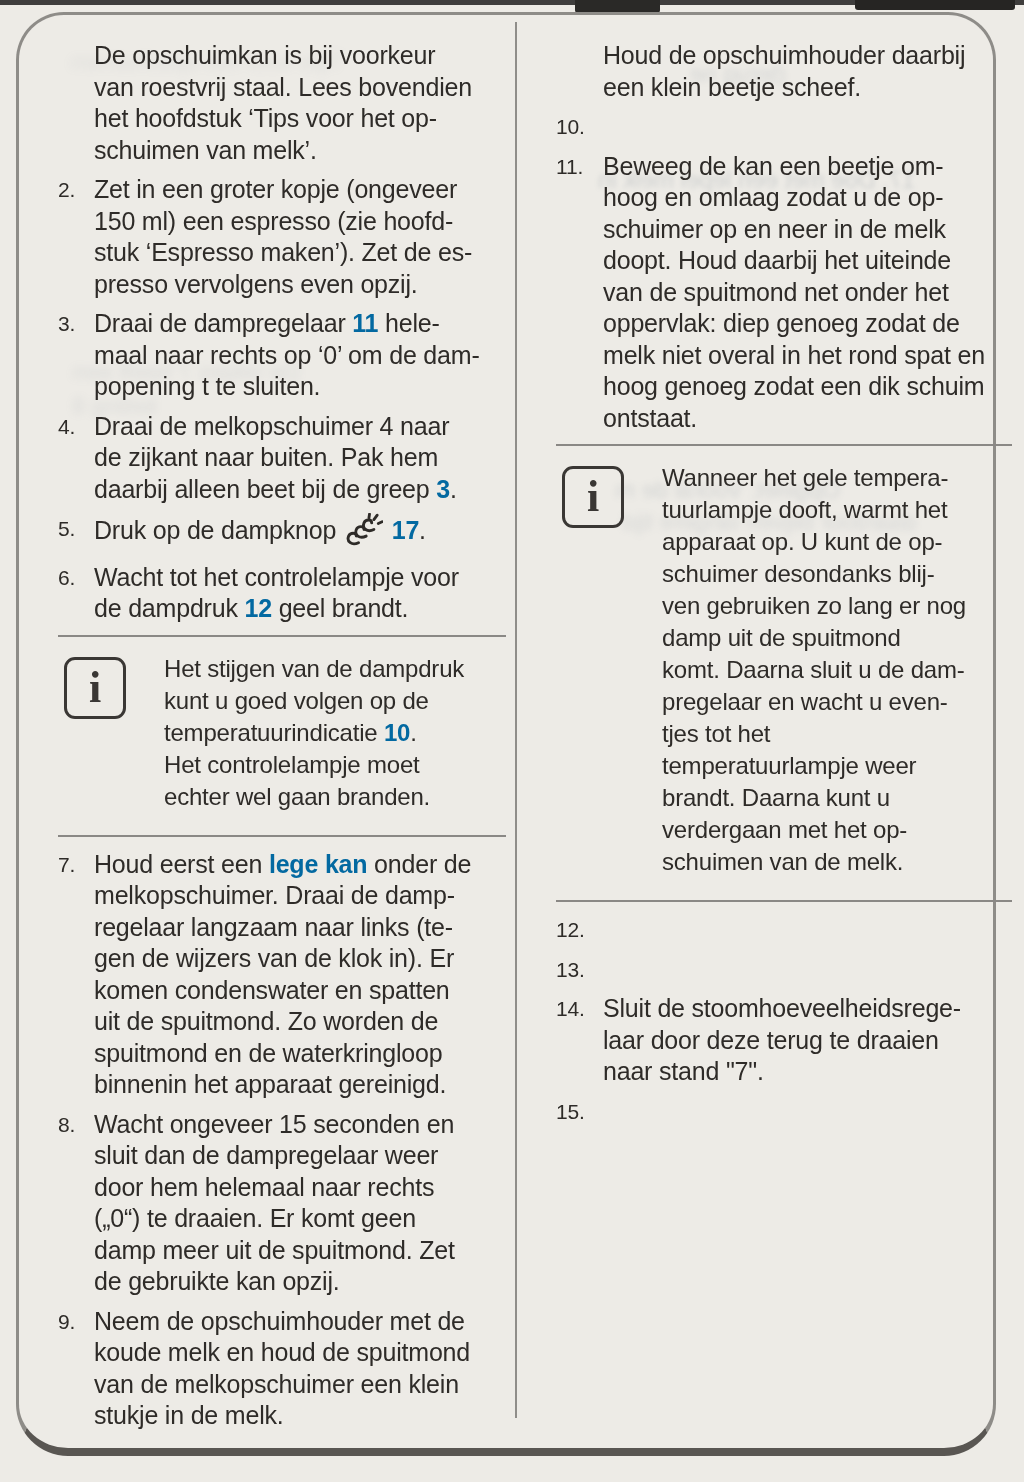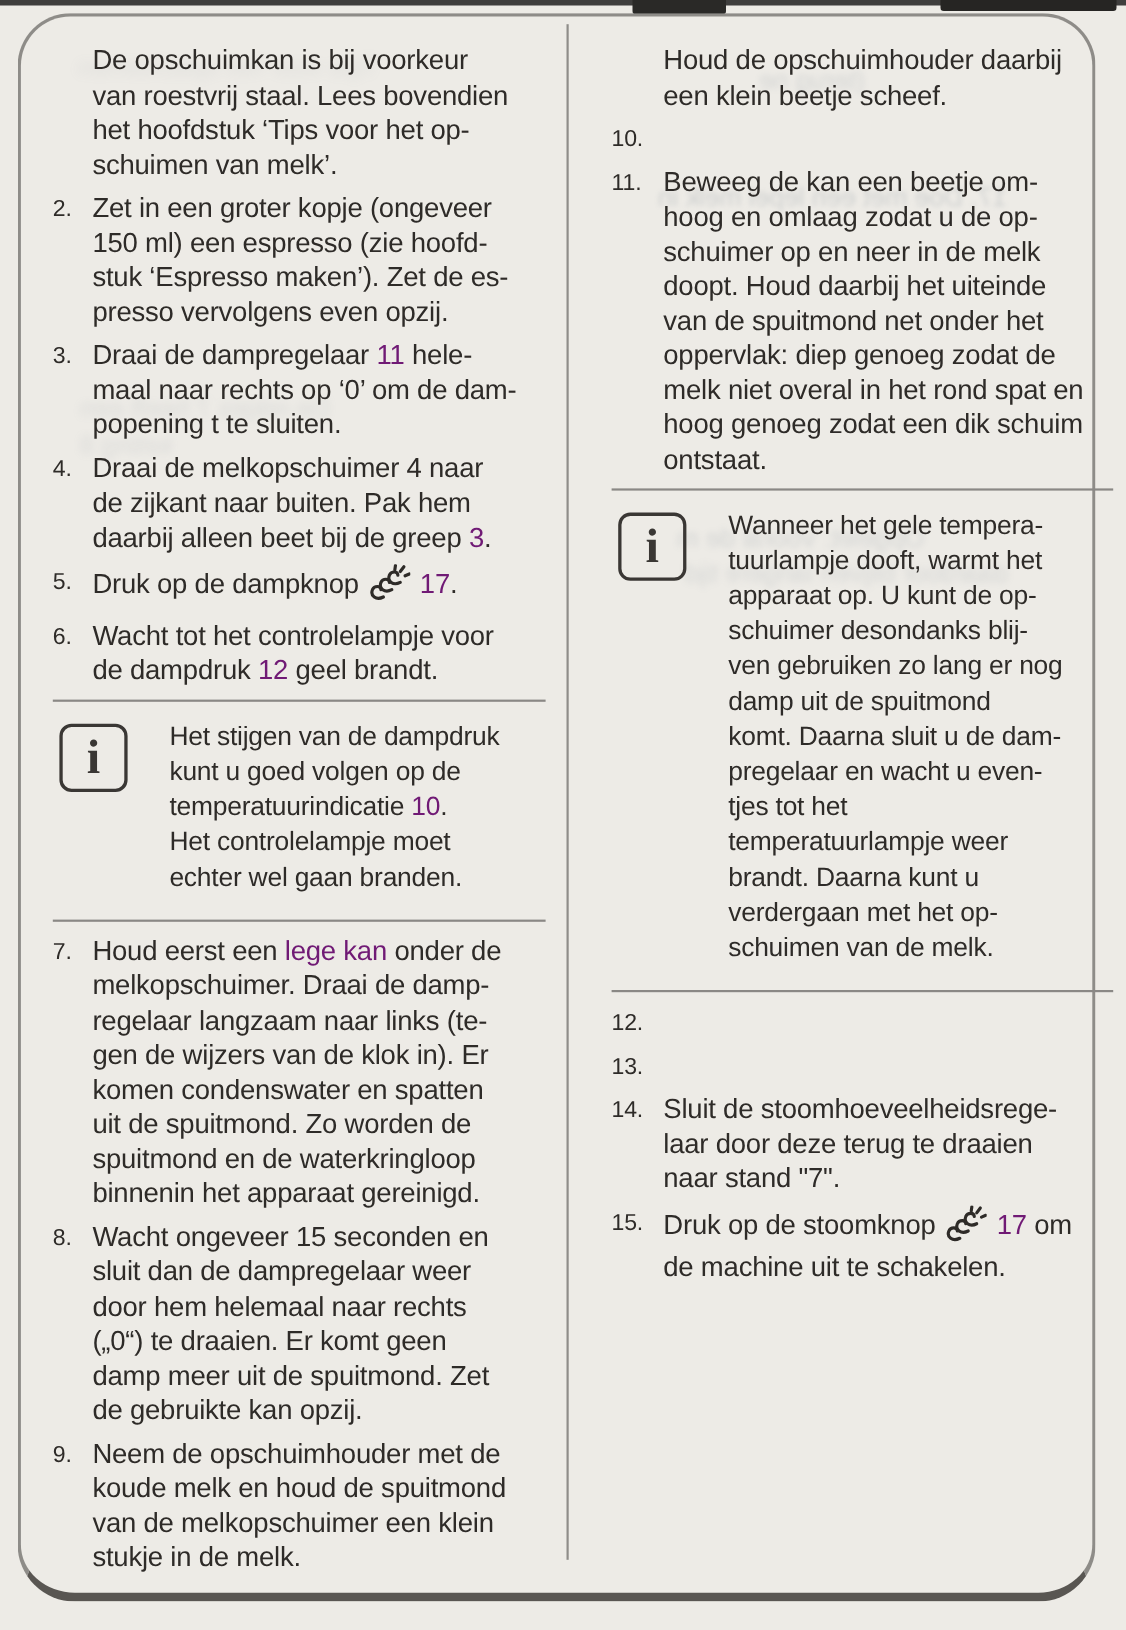"De opschuimkan is bij voorkeur" #col-0 { left: 48px -> 58px }
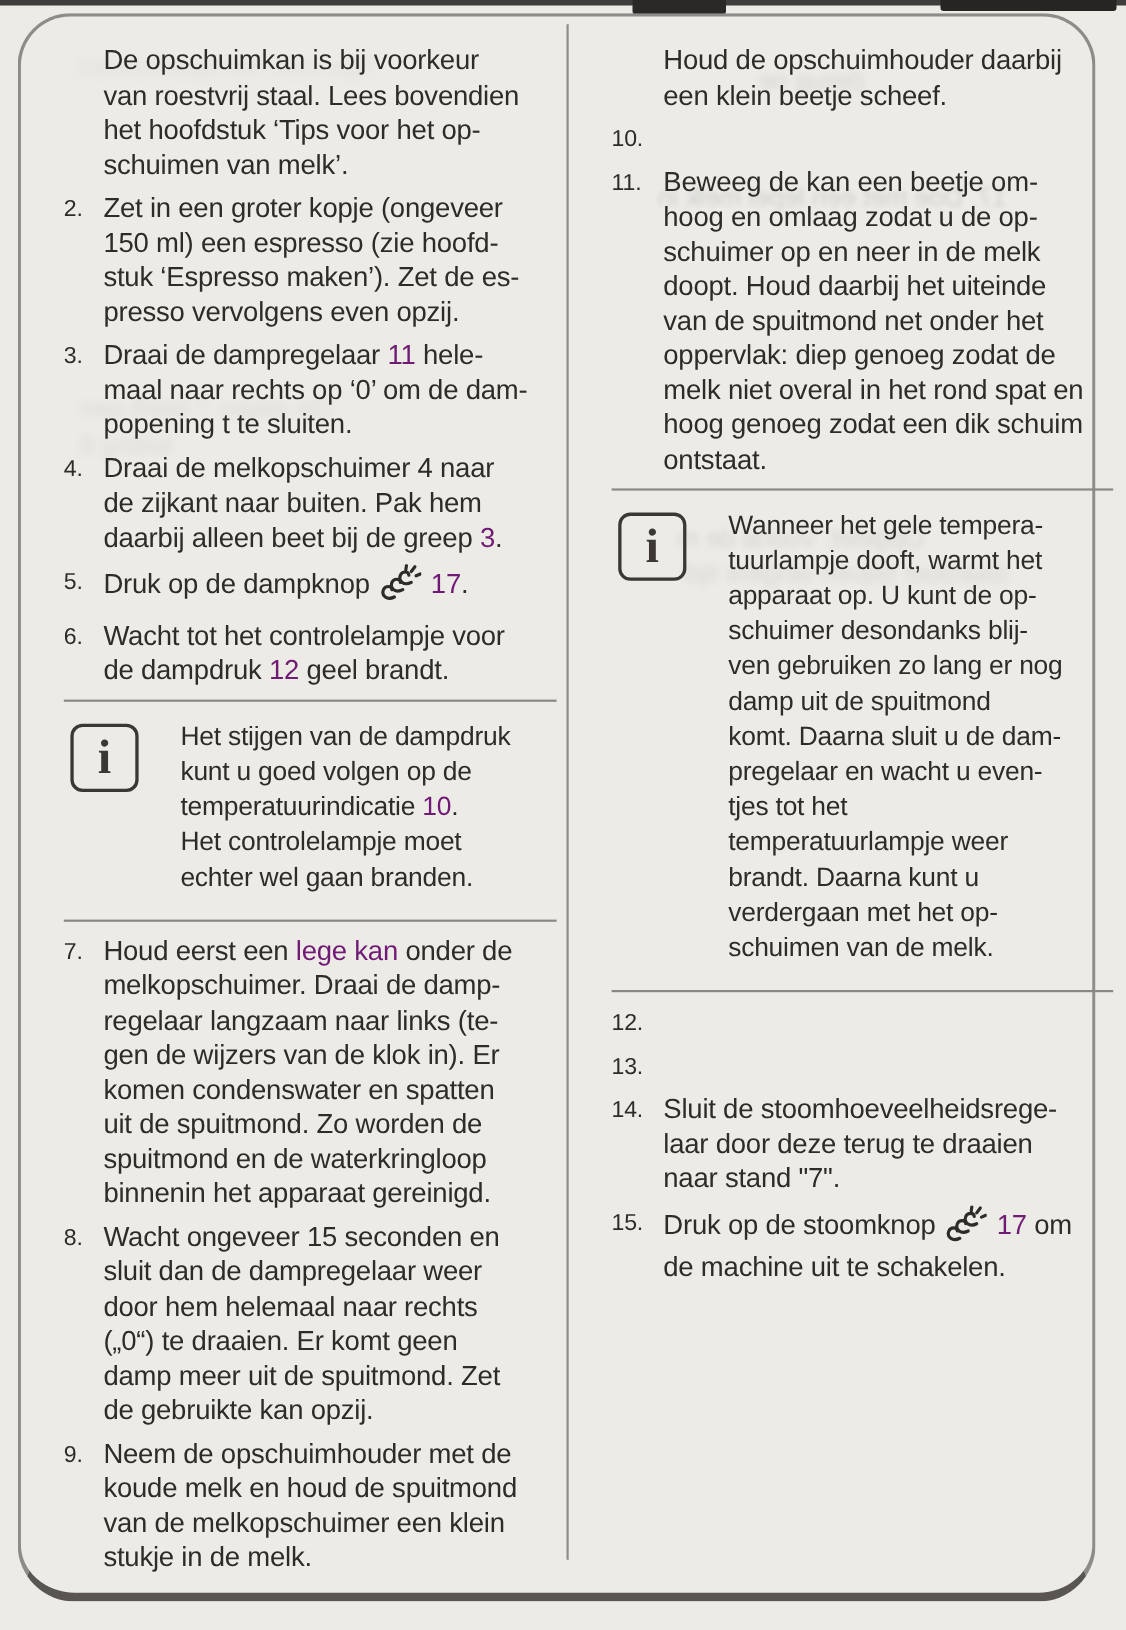"11" .b { color: #701a75 -> #0369a1; font-weight: 400 -> 700 }
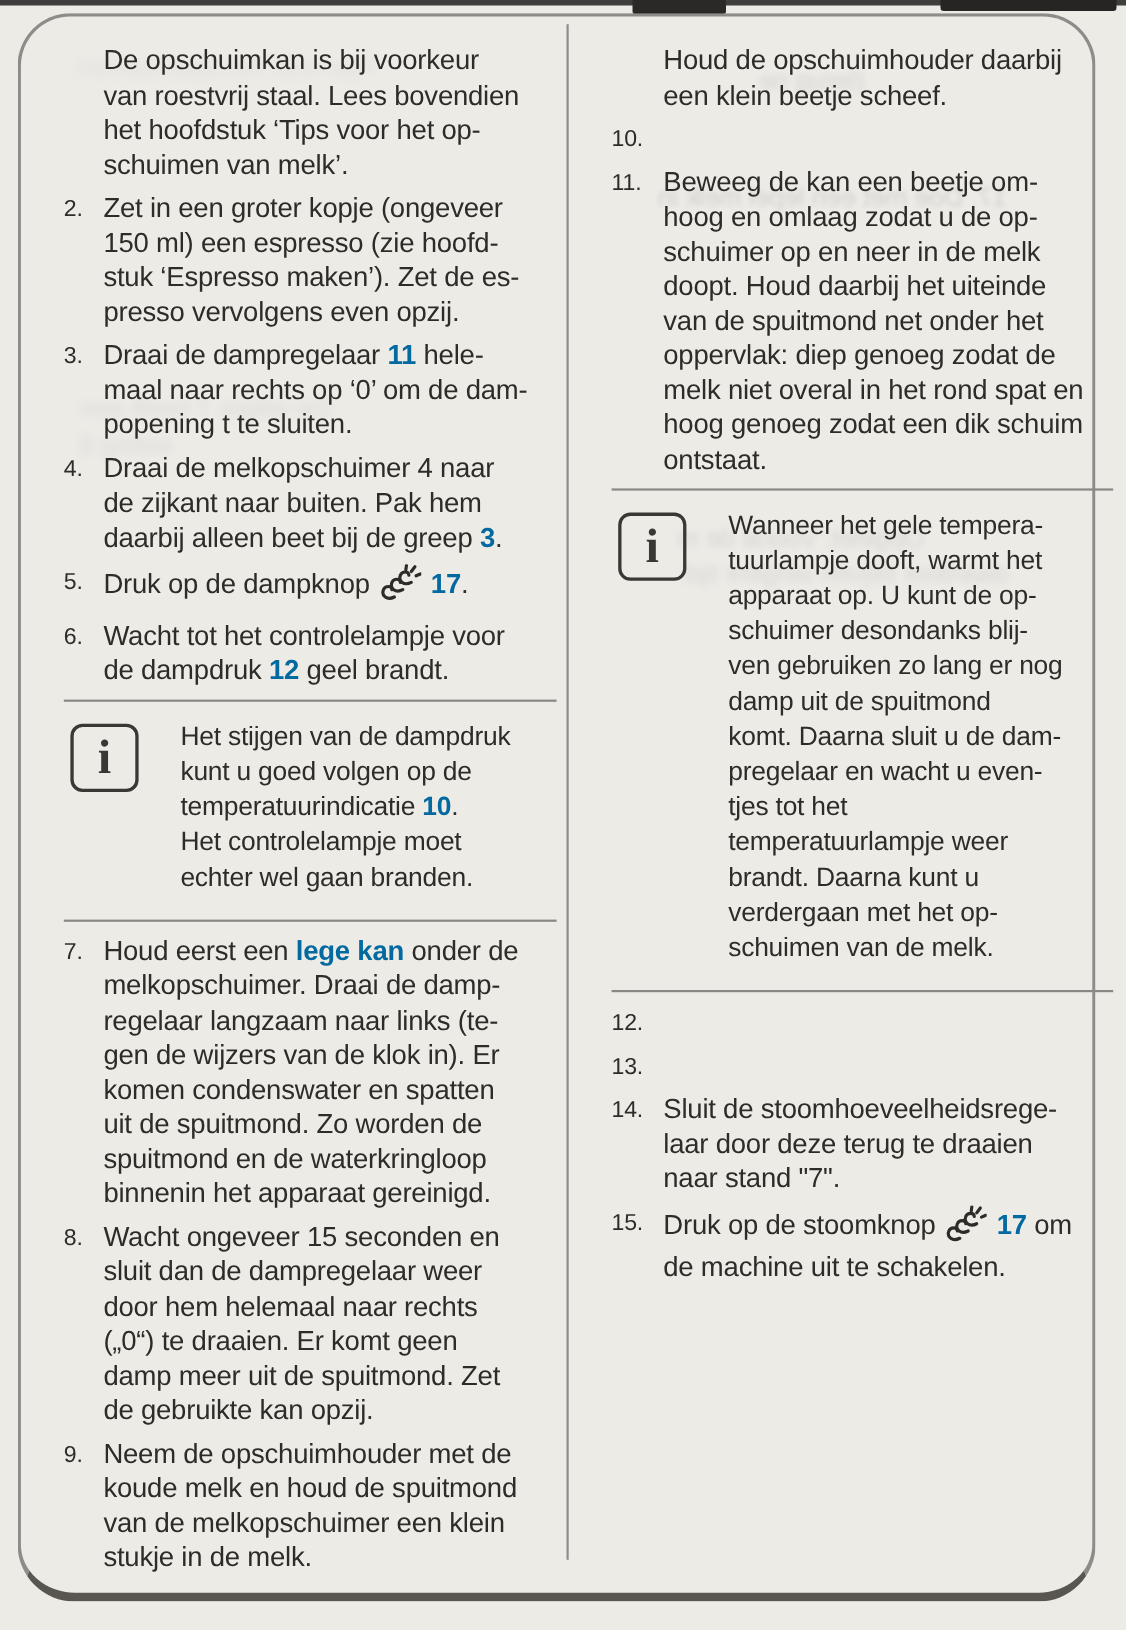"Druk op de stoomknop 17" div.body { html: <div><span>Druk op de stoomknop </span><span><svg> <g> <path></path> <path></path> <path></path> <path></path> <path></path> <path></path> </g> </svg></span><span> </span><span>17</span><span> om de machine uit te schakelen.</span></div> -> none }
